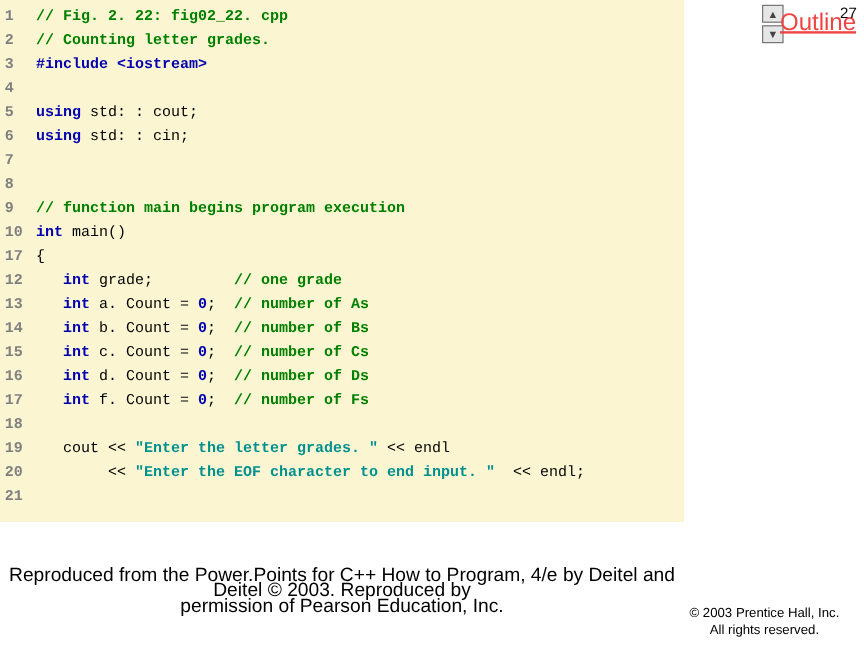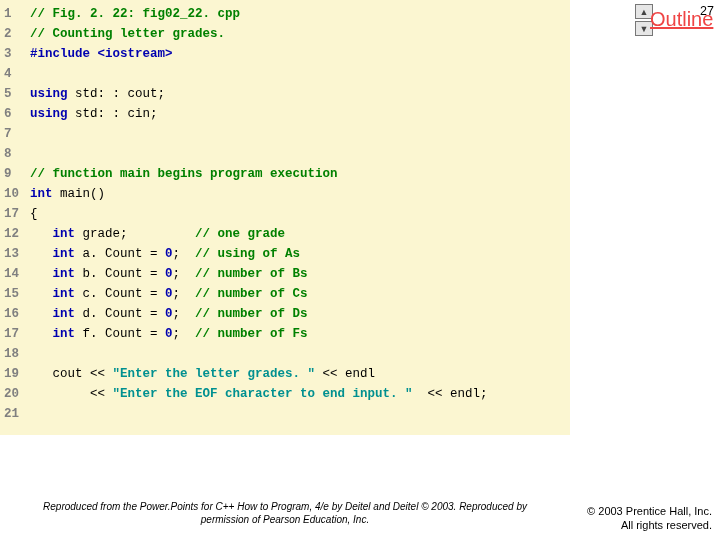"// using of As" span.cm { text: using -> number }
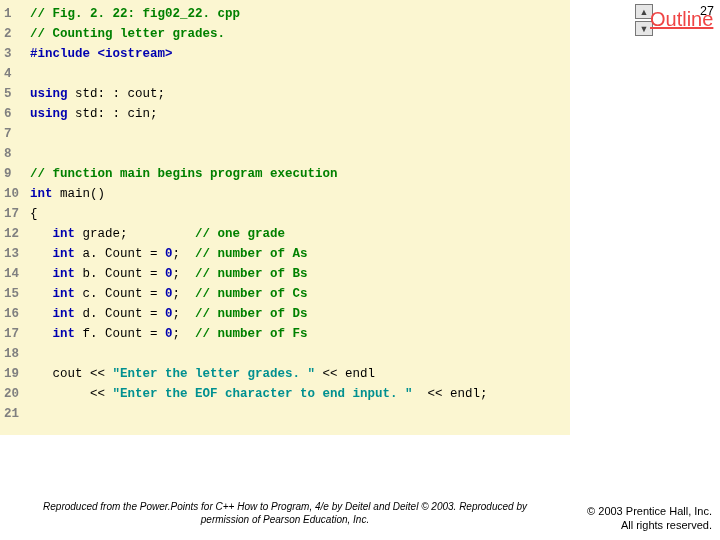"Reproduced from the Power.Points for" .attrib { bottom: 14px -> 28px; font-size: 10px -> 16px; font-style: italic -> none }
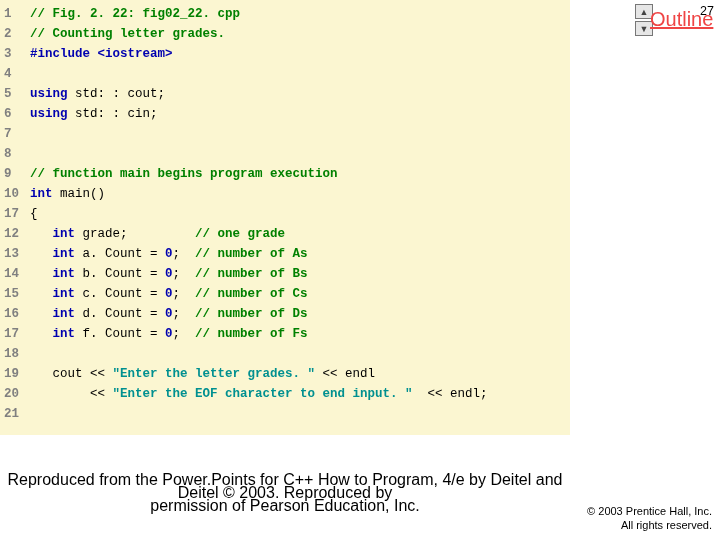"© 2003 Prentice Hall, Inc." .copyright { text-align: right -> center }
